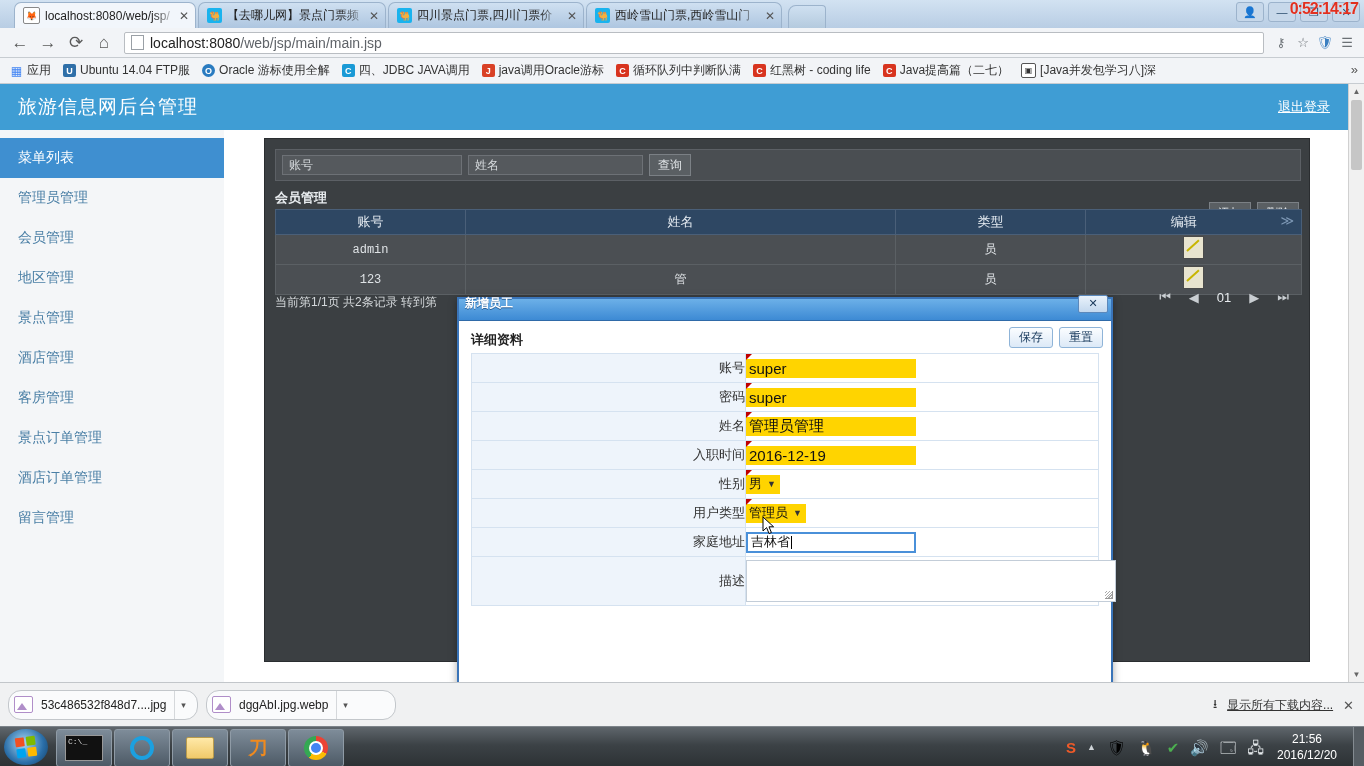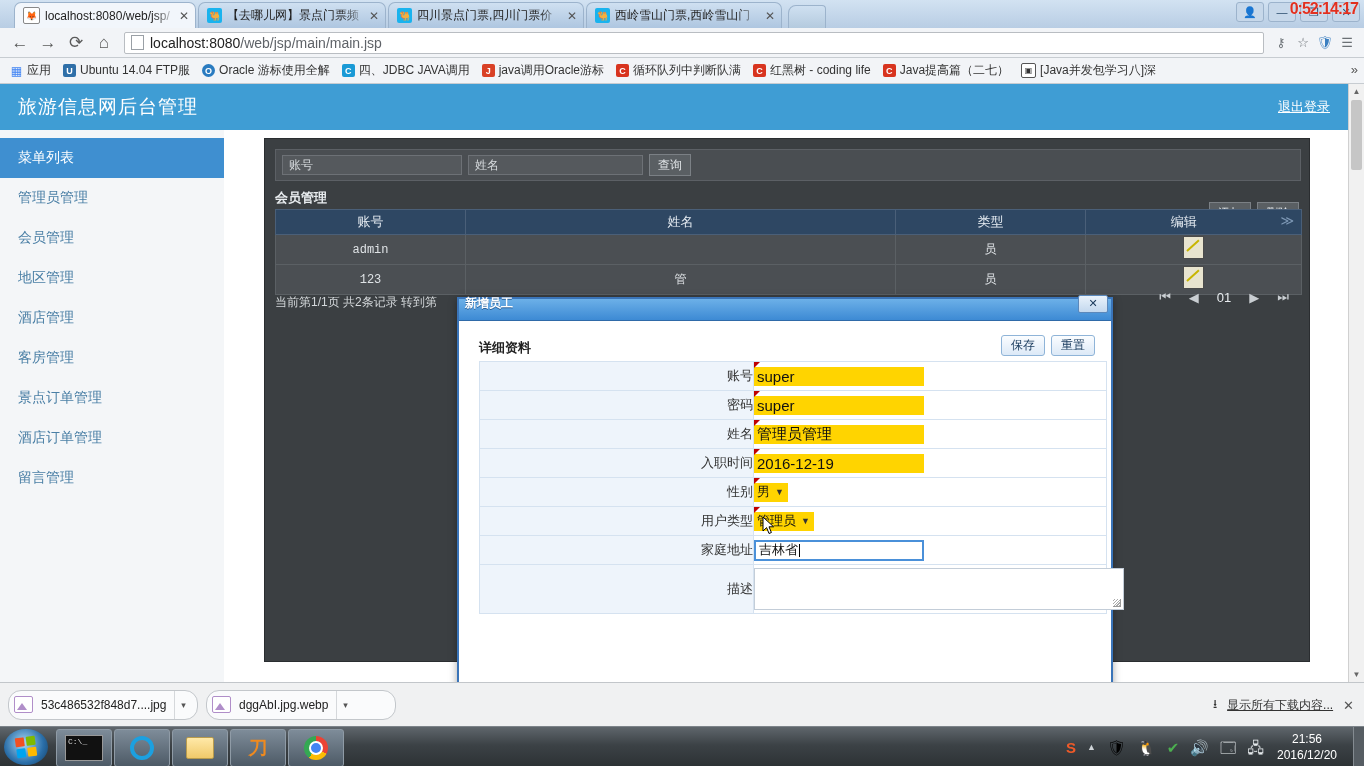"景点管理" div.mi { html: none -> <div>景点管理</div> }
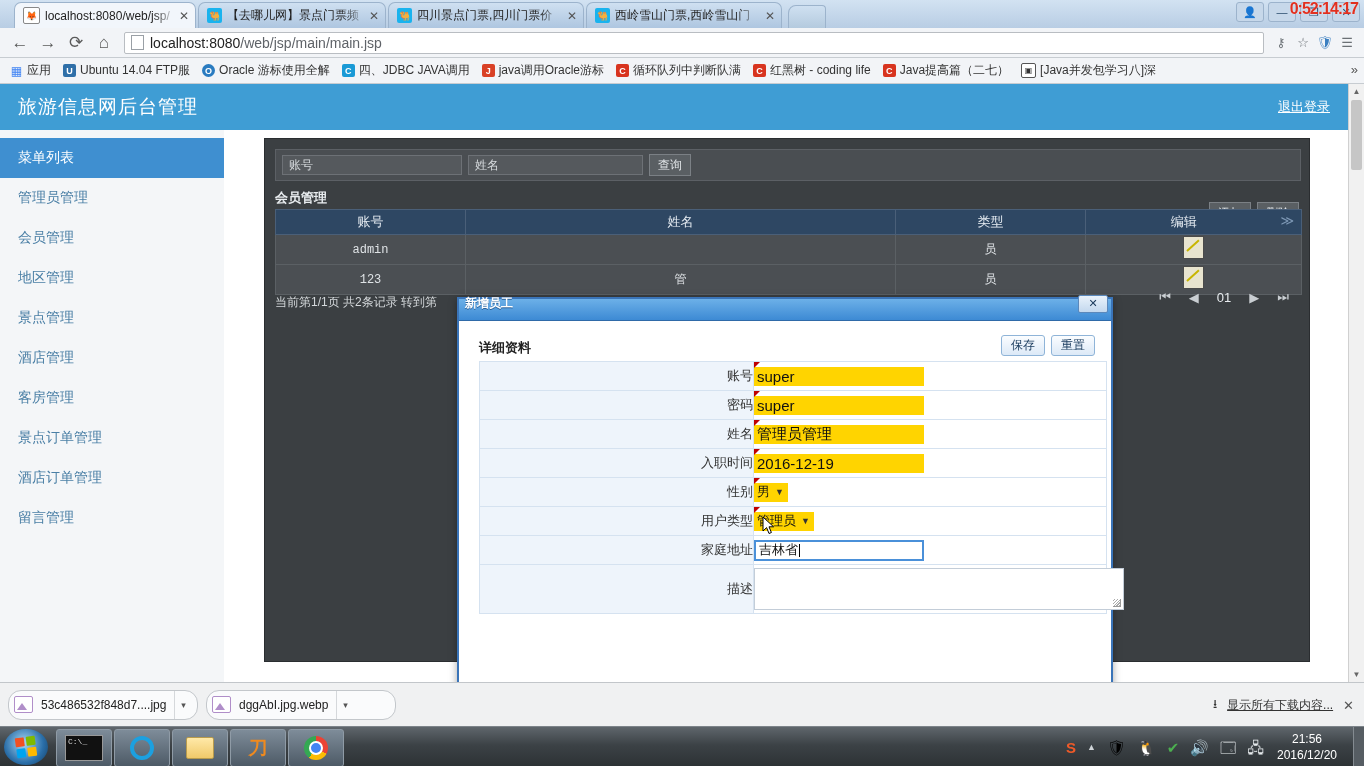"详细资料" .mbody { padding: 8px -> 0 }
